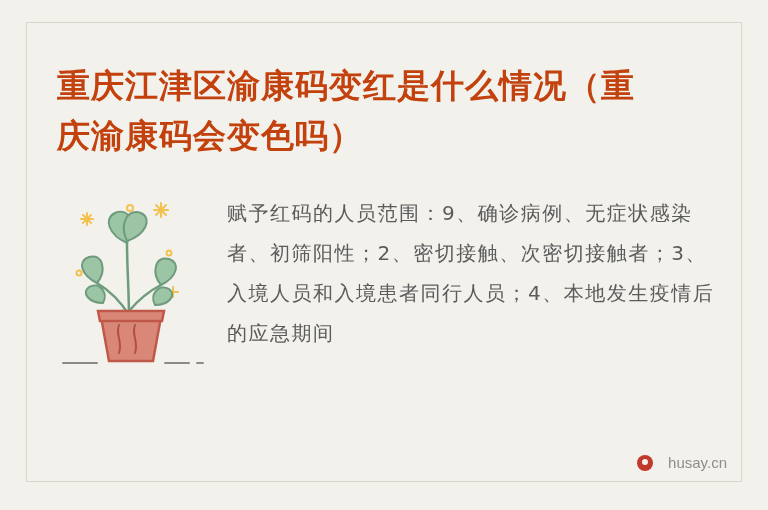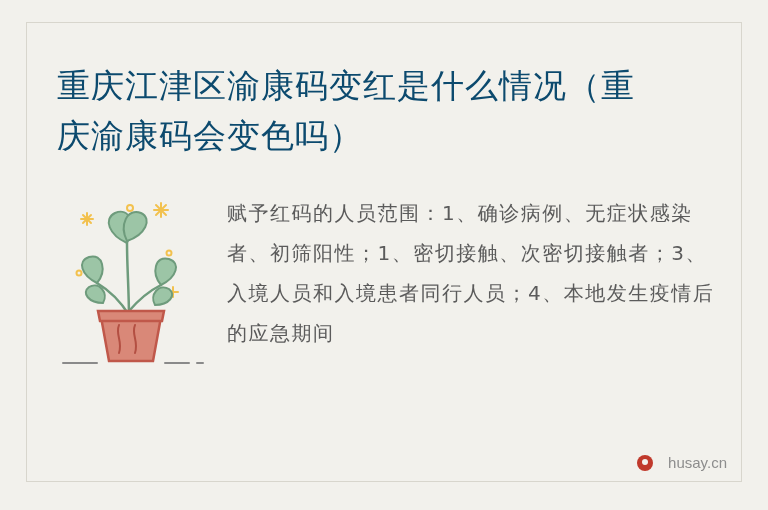"重庆江津区渝康码变红是什么情况（重庆渝康码会变色吗）" .title { color: #0c4a6e -> #c2410c; font-weight: 400 -> 700 }
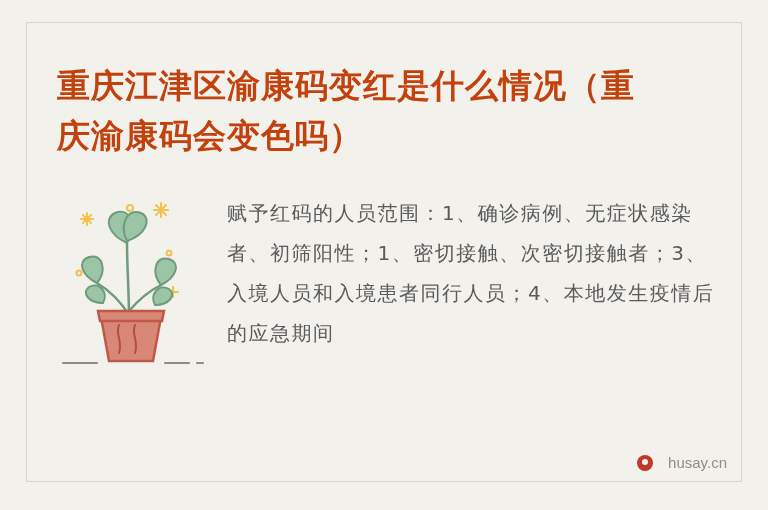"赋予红码的人员范围：1、确诊病例、无症状感染者、初筛阳性；1、密切接触、次密切接" div.body-text { text: 1、确诊病例、无症状感染者、初筛阳性；1 -> 9、确诊病例、无症状感染者、初筛阳性；2 }
